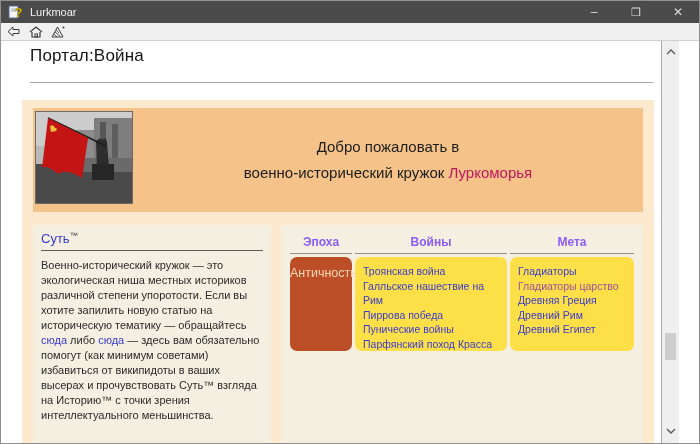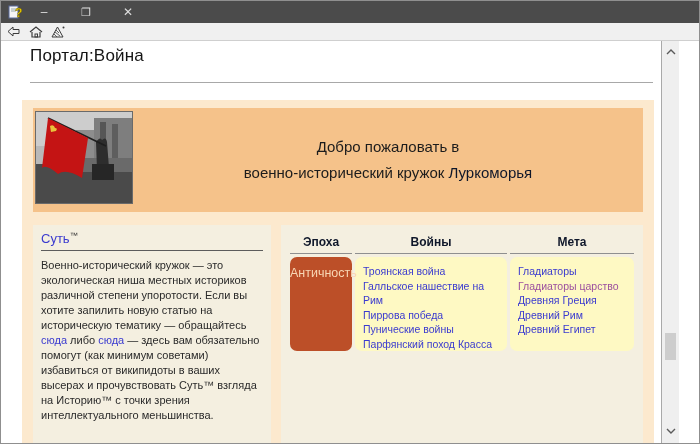"Lurkmoar" span.win-title { html: none -> <span>Lurkmoar</span> }
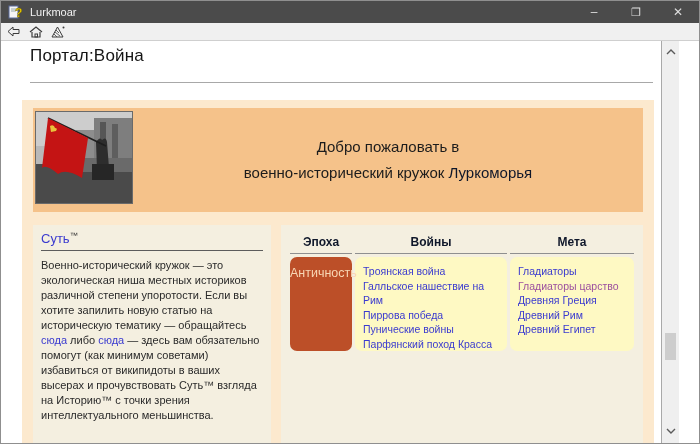"Луркоморья" .welcome a { color: #0f172a -> #be185d }
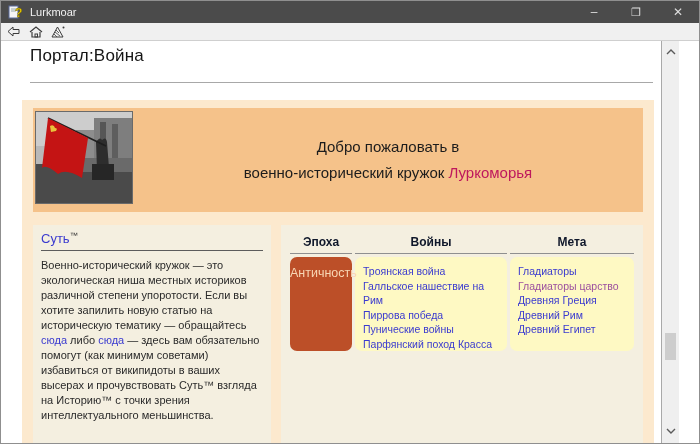"Эпоха" table.chrono th { color: #0f172a -> #8b5cf6 }
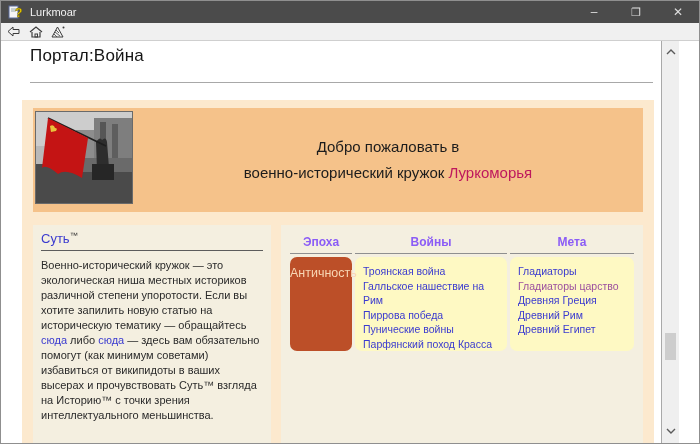"Троянская война" tr.row-ancient td.cell { background: #fef9c3 -> #fde047 }
